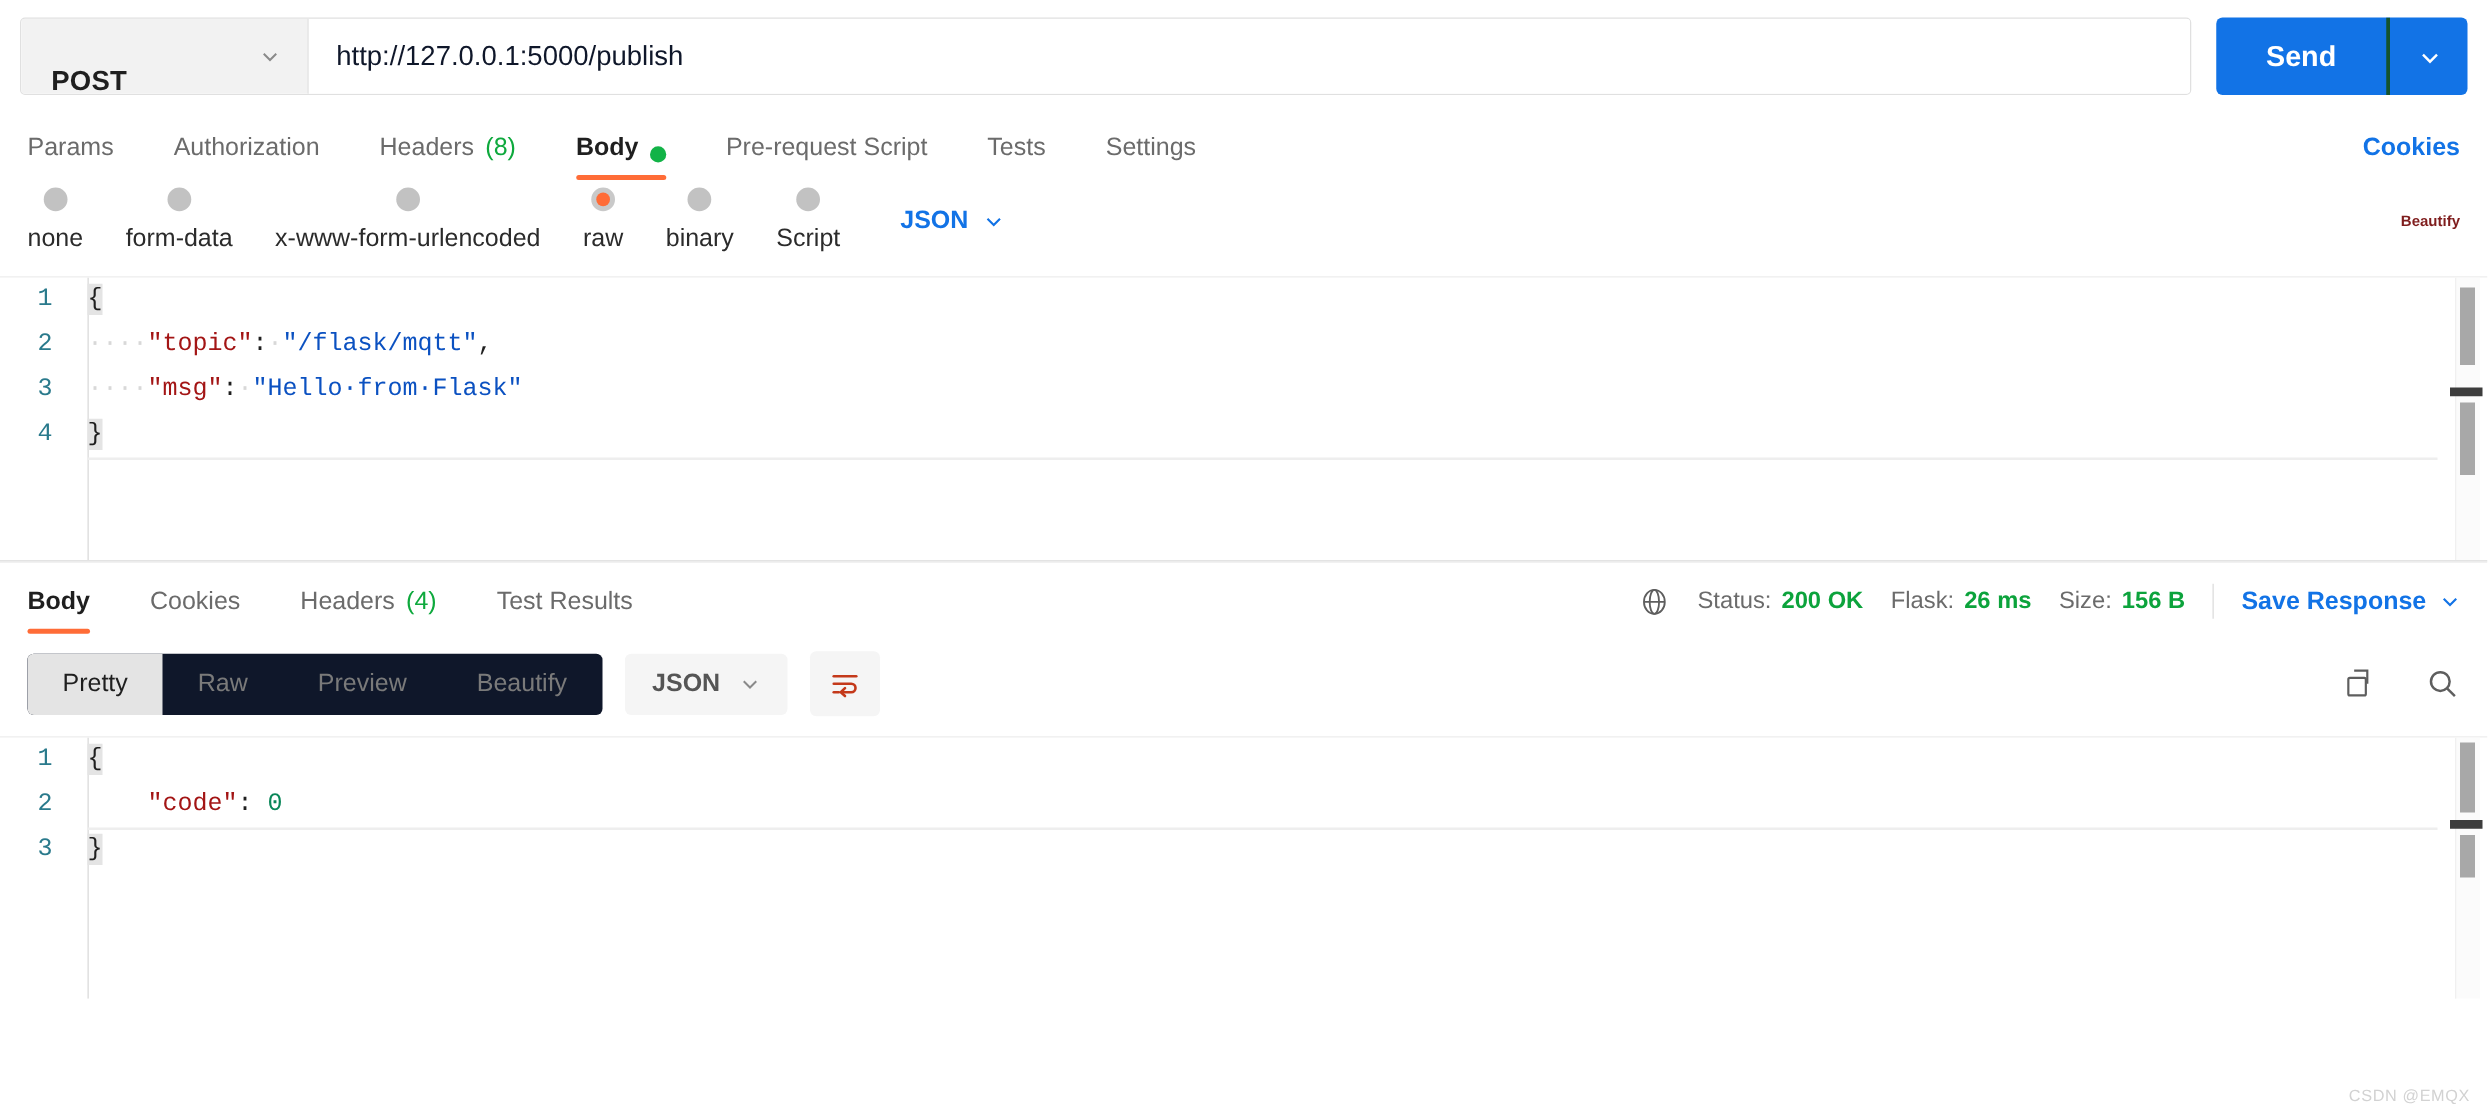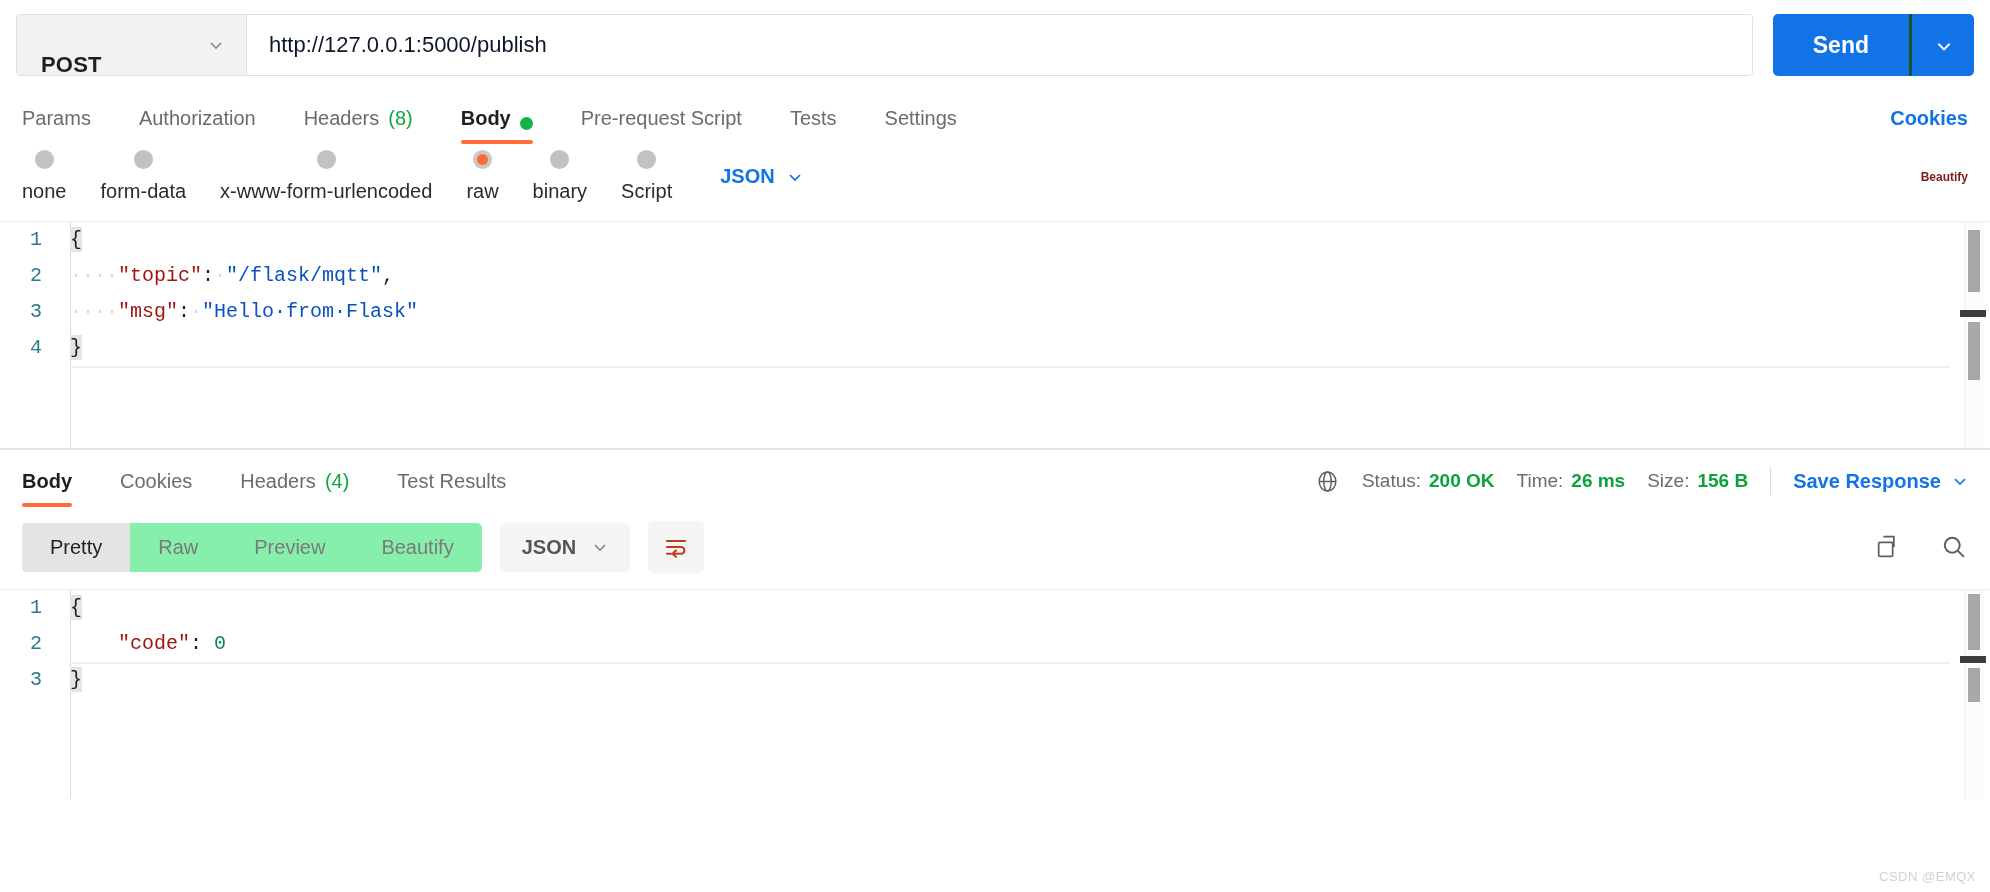"Time:" span { text: Time -> Flask }
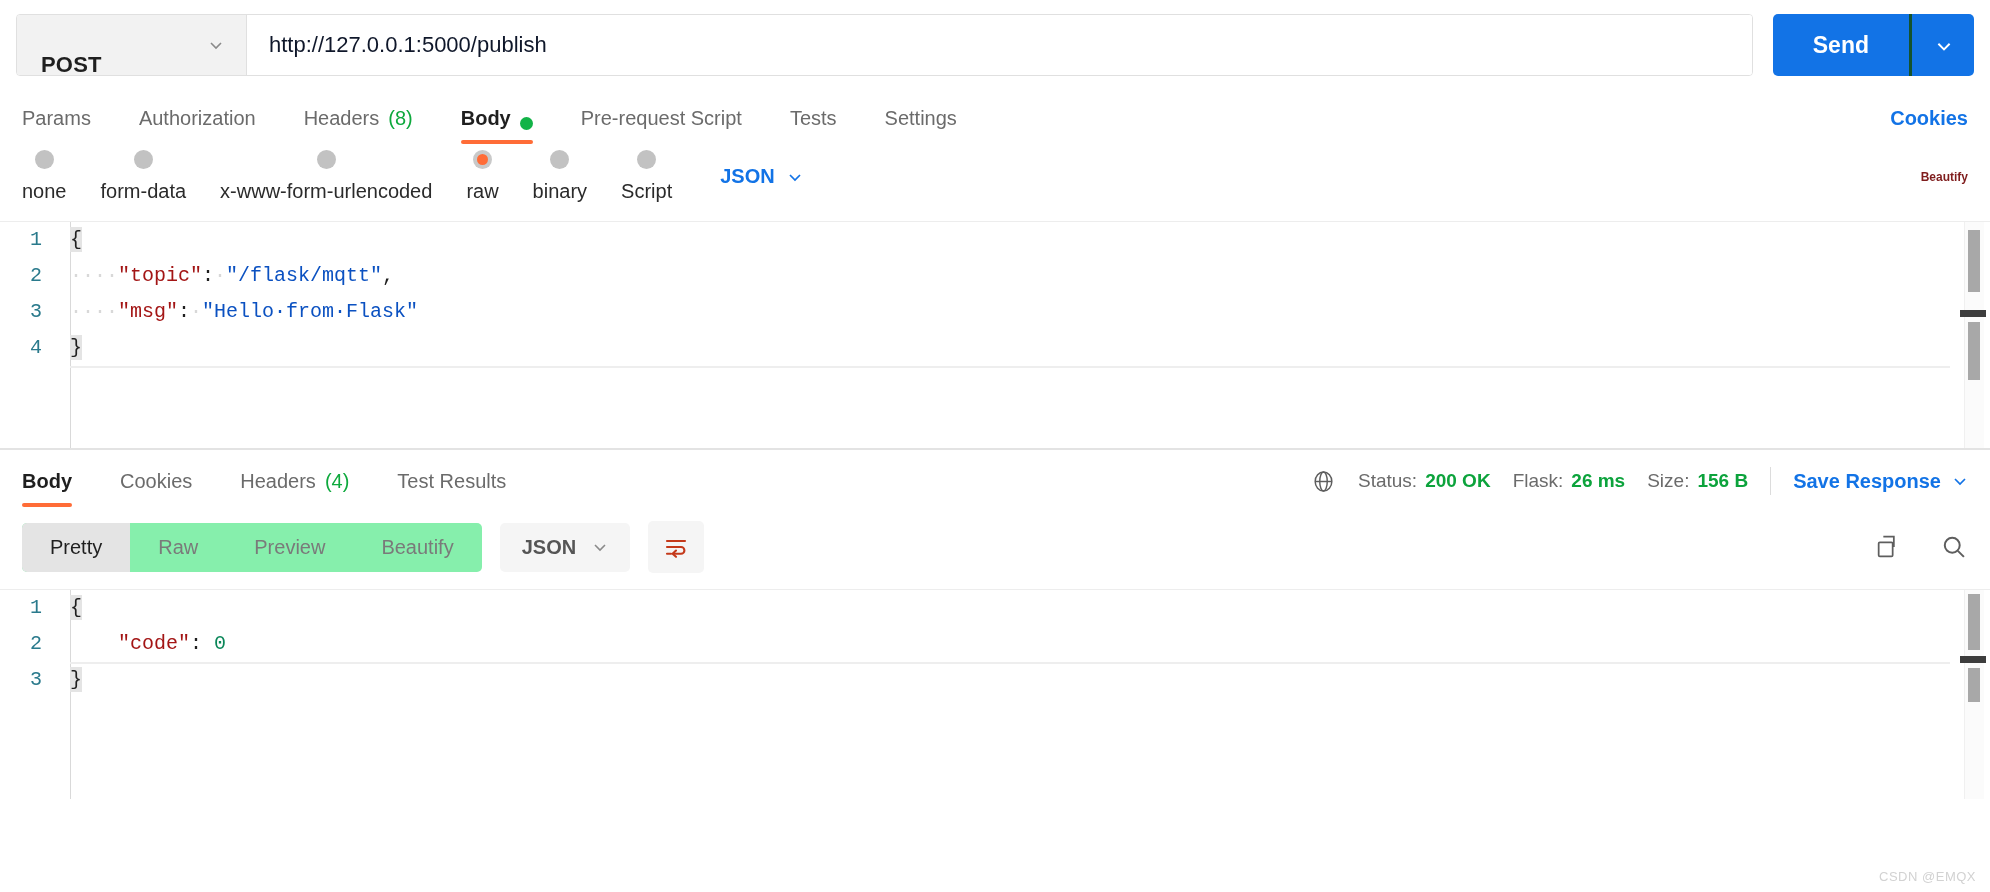"Pretty" .seg { background: #86efac -> #0f172a }
